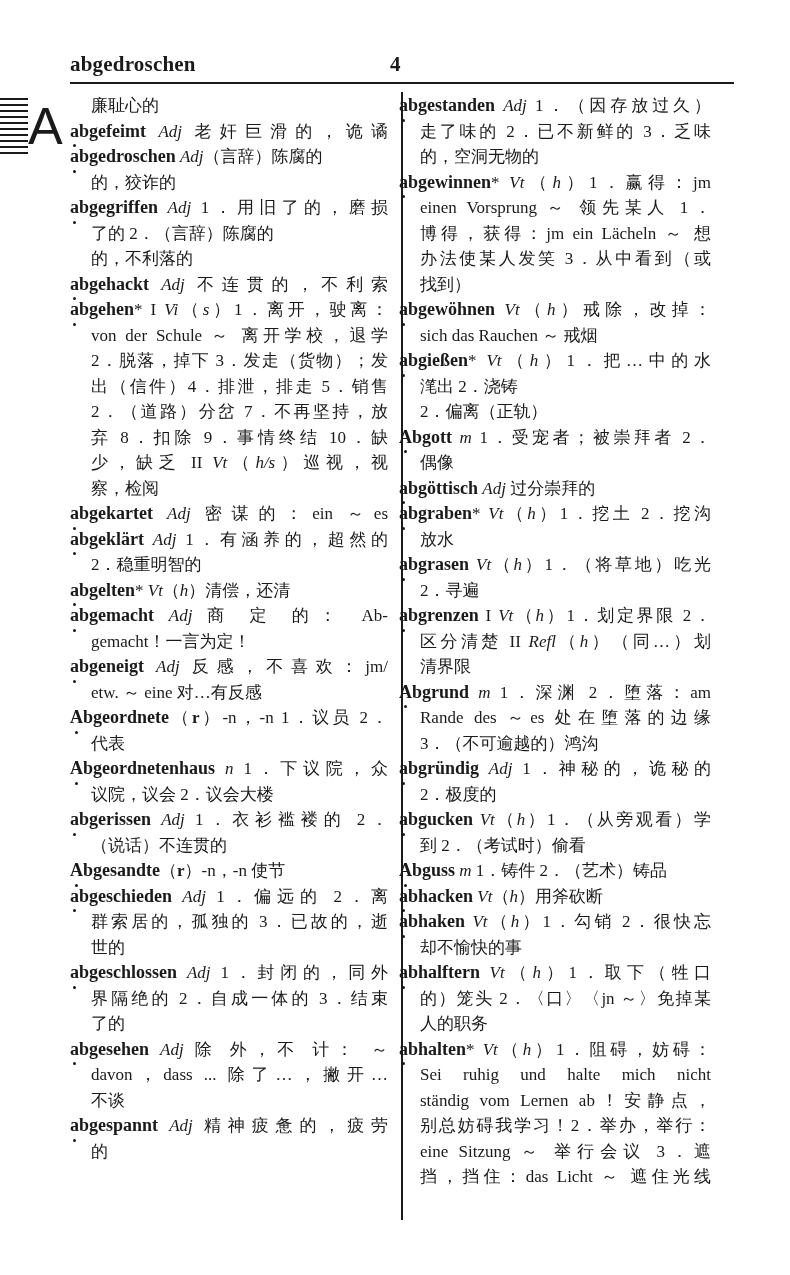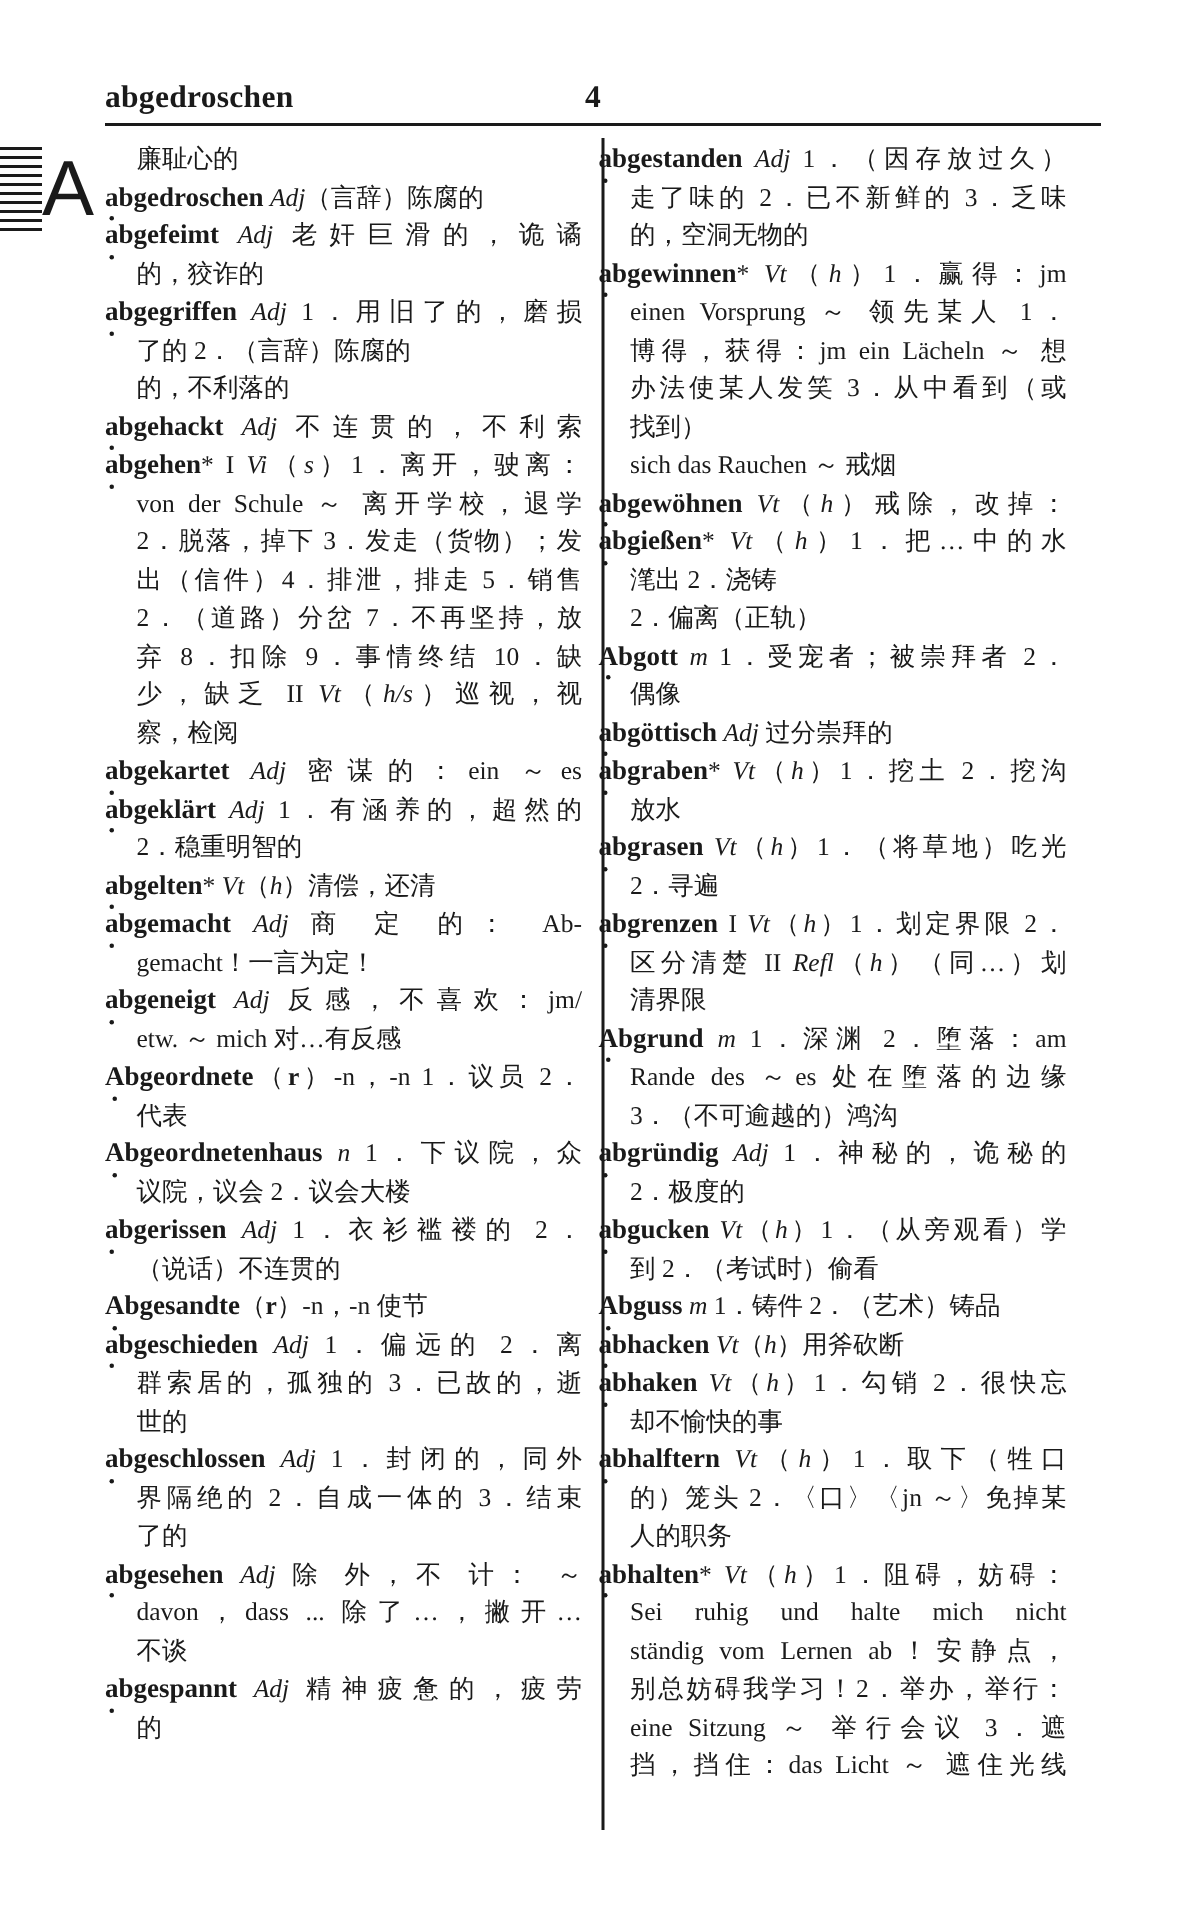"abgedroschen Adj（言辞）陈腐的" div.line { order: before "abgefeimt Adj 老奸巨滑的，诡谲" -> after "abgefeimt Adj 老奸巨滑的，诡谲" }
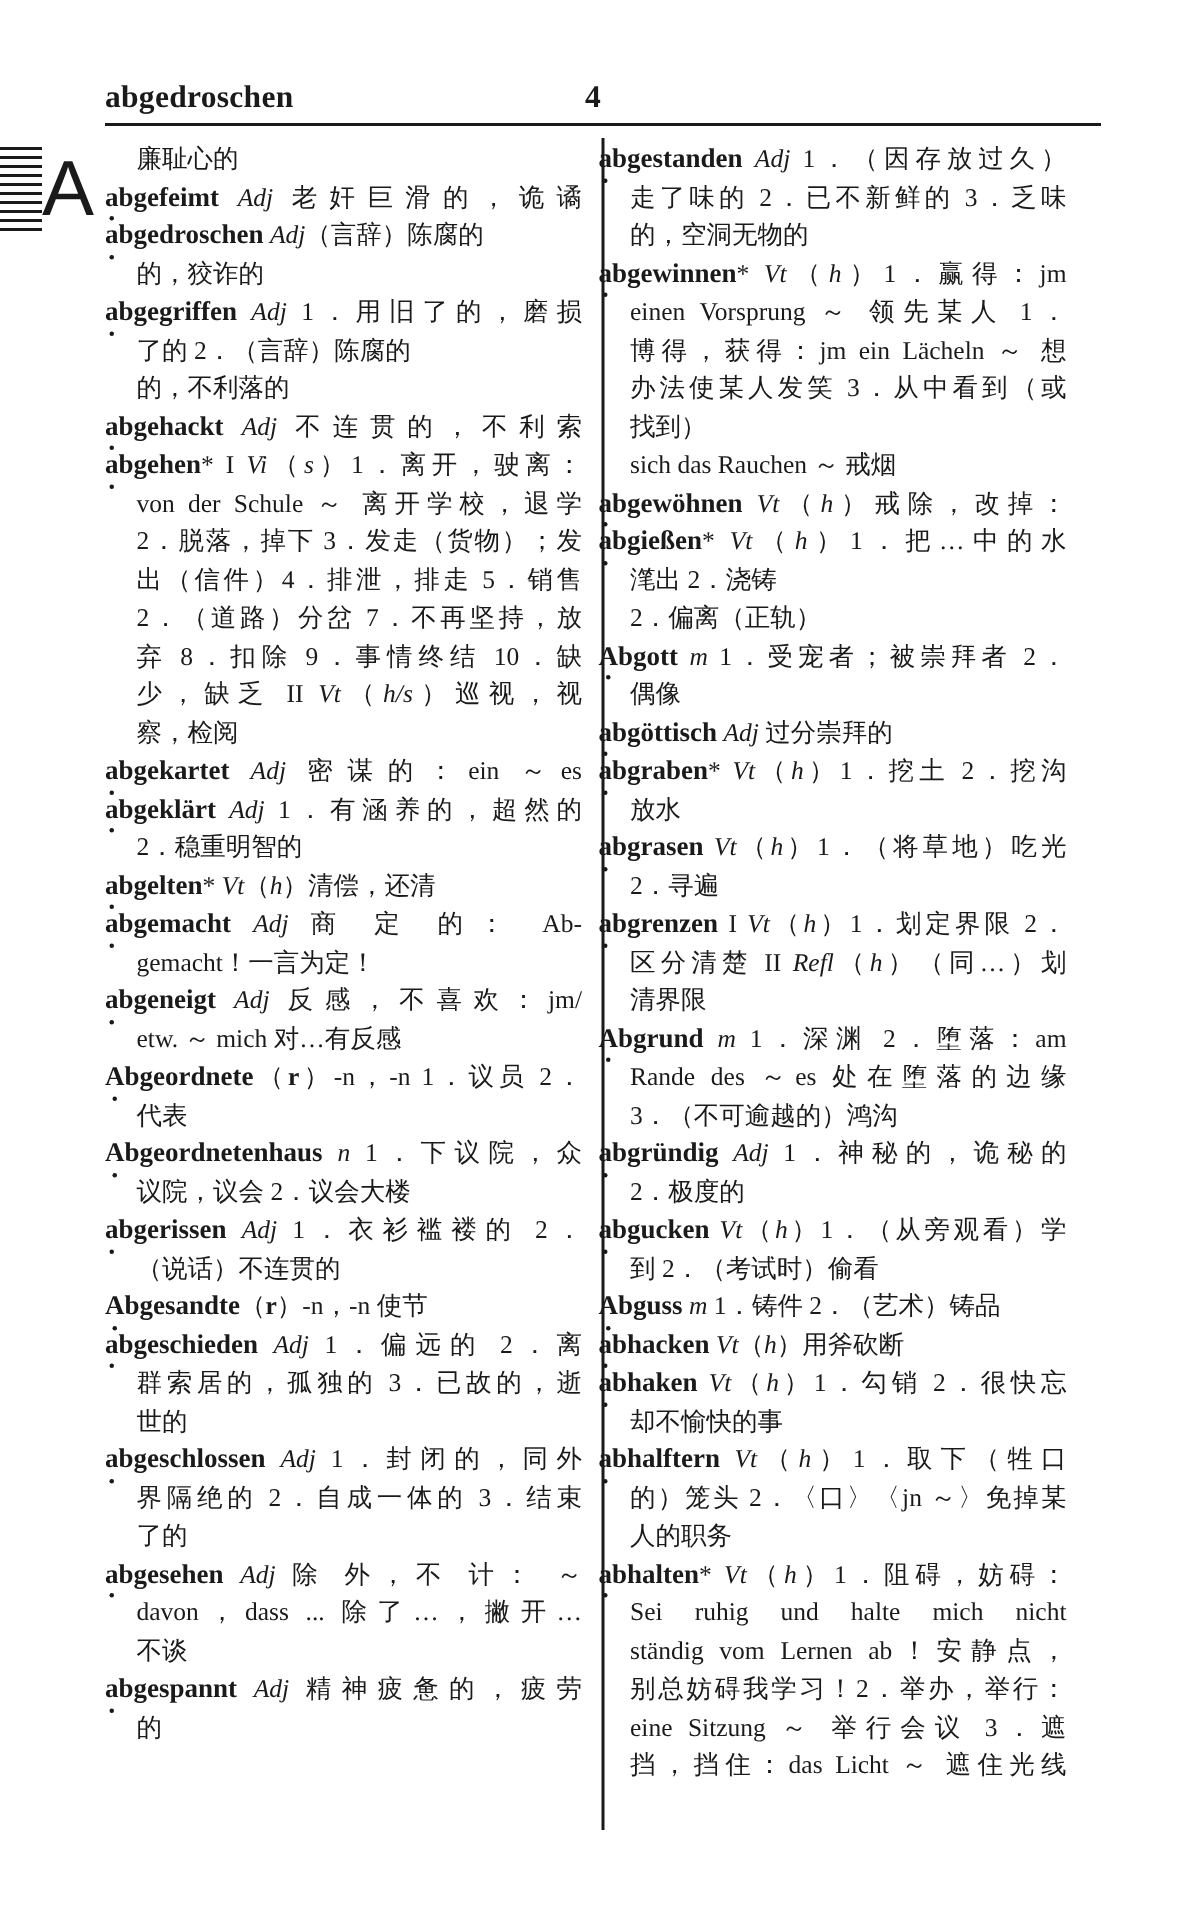"sich das Rauchen ～ 戒烟" div.line { order: before "abgewöhnen Vt（h）戒除，改掉：" -> after "abgewöhnen Vt（h）戒除，改掉：" }
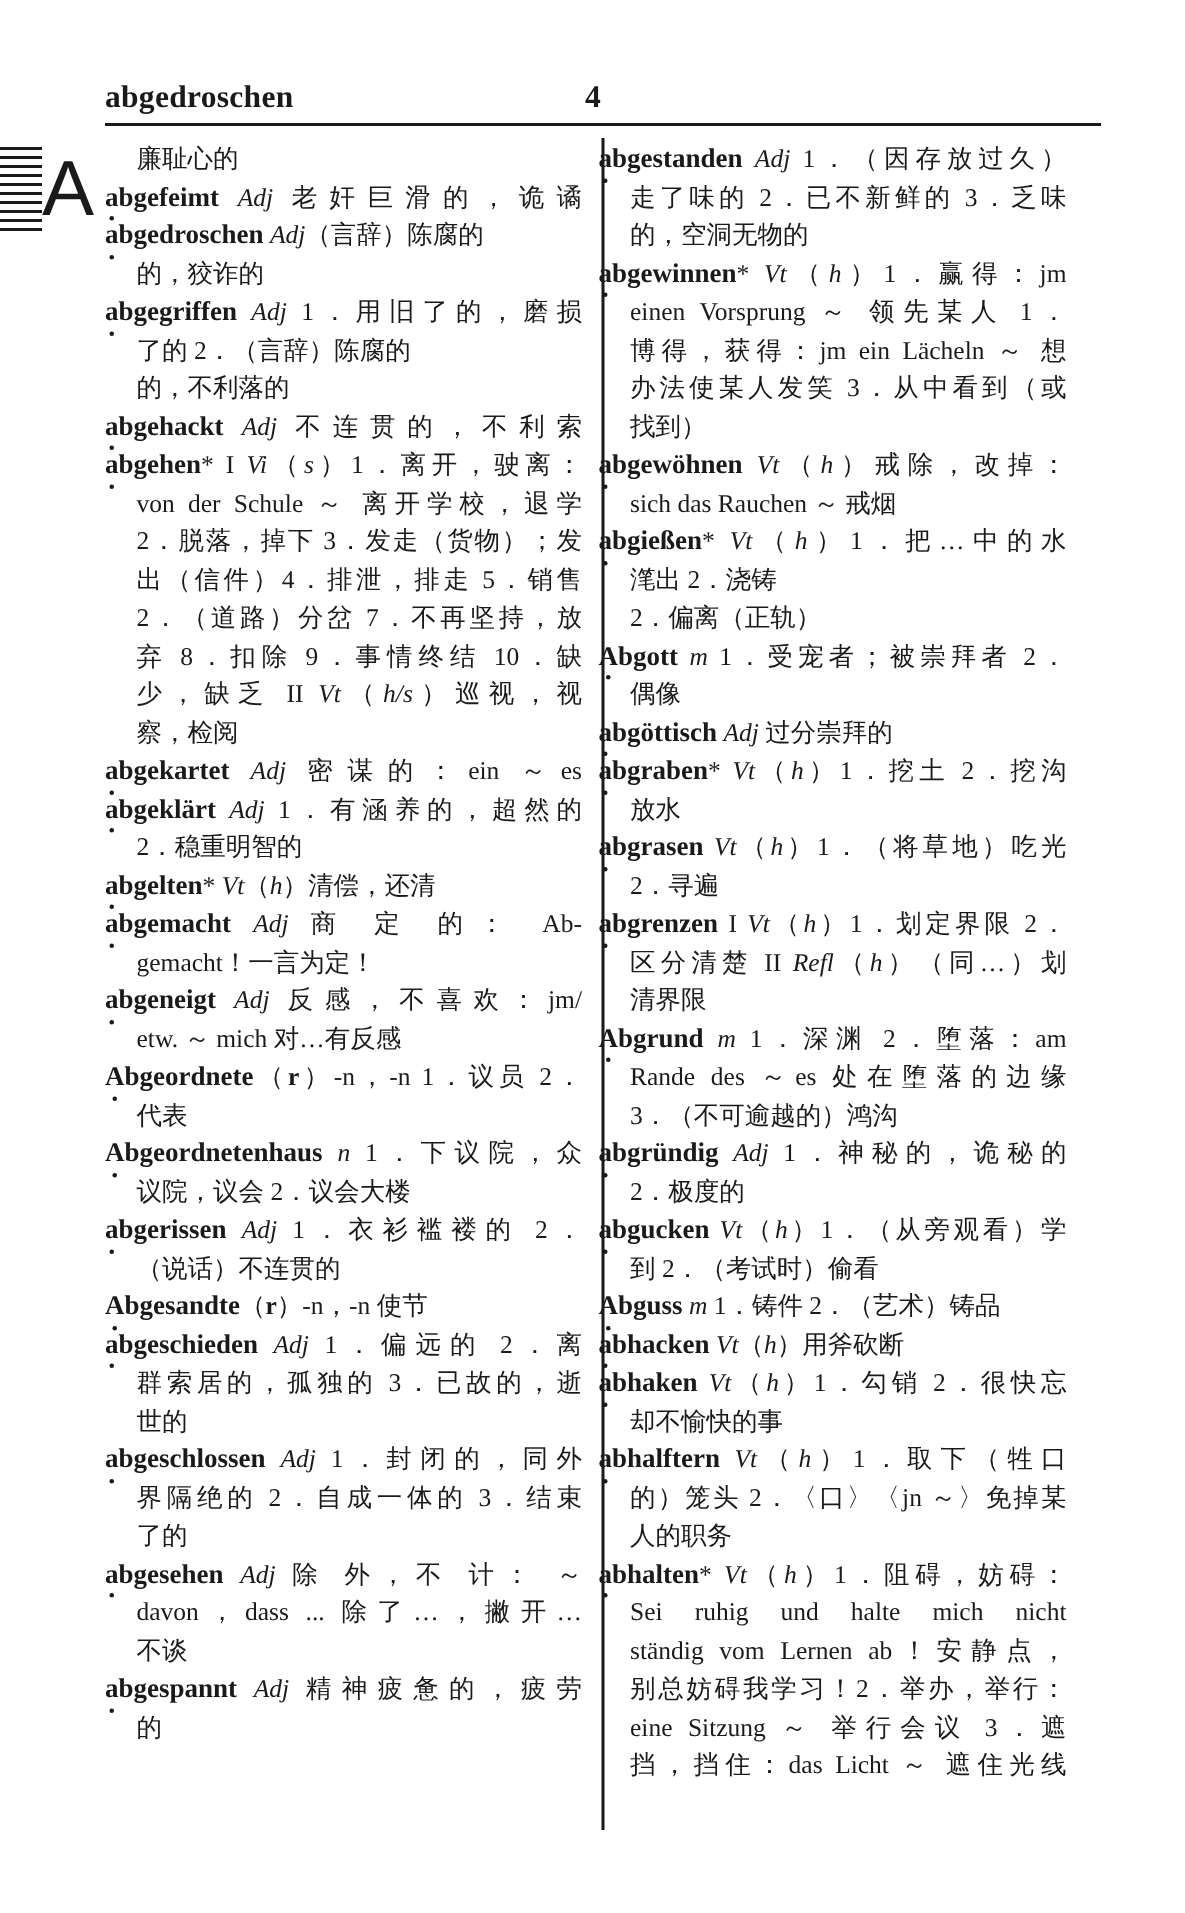"etw. ～ mich 对…有反感" span { text: mich -> eine }
